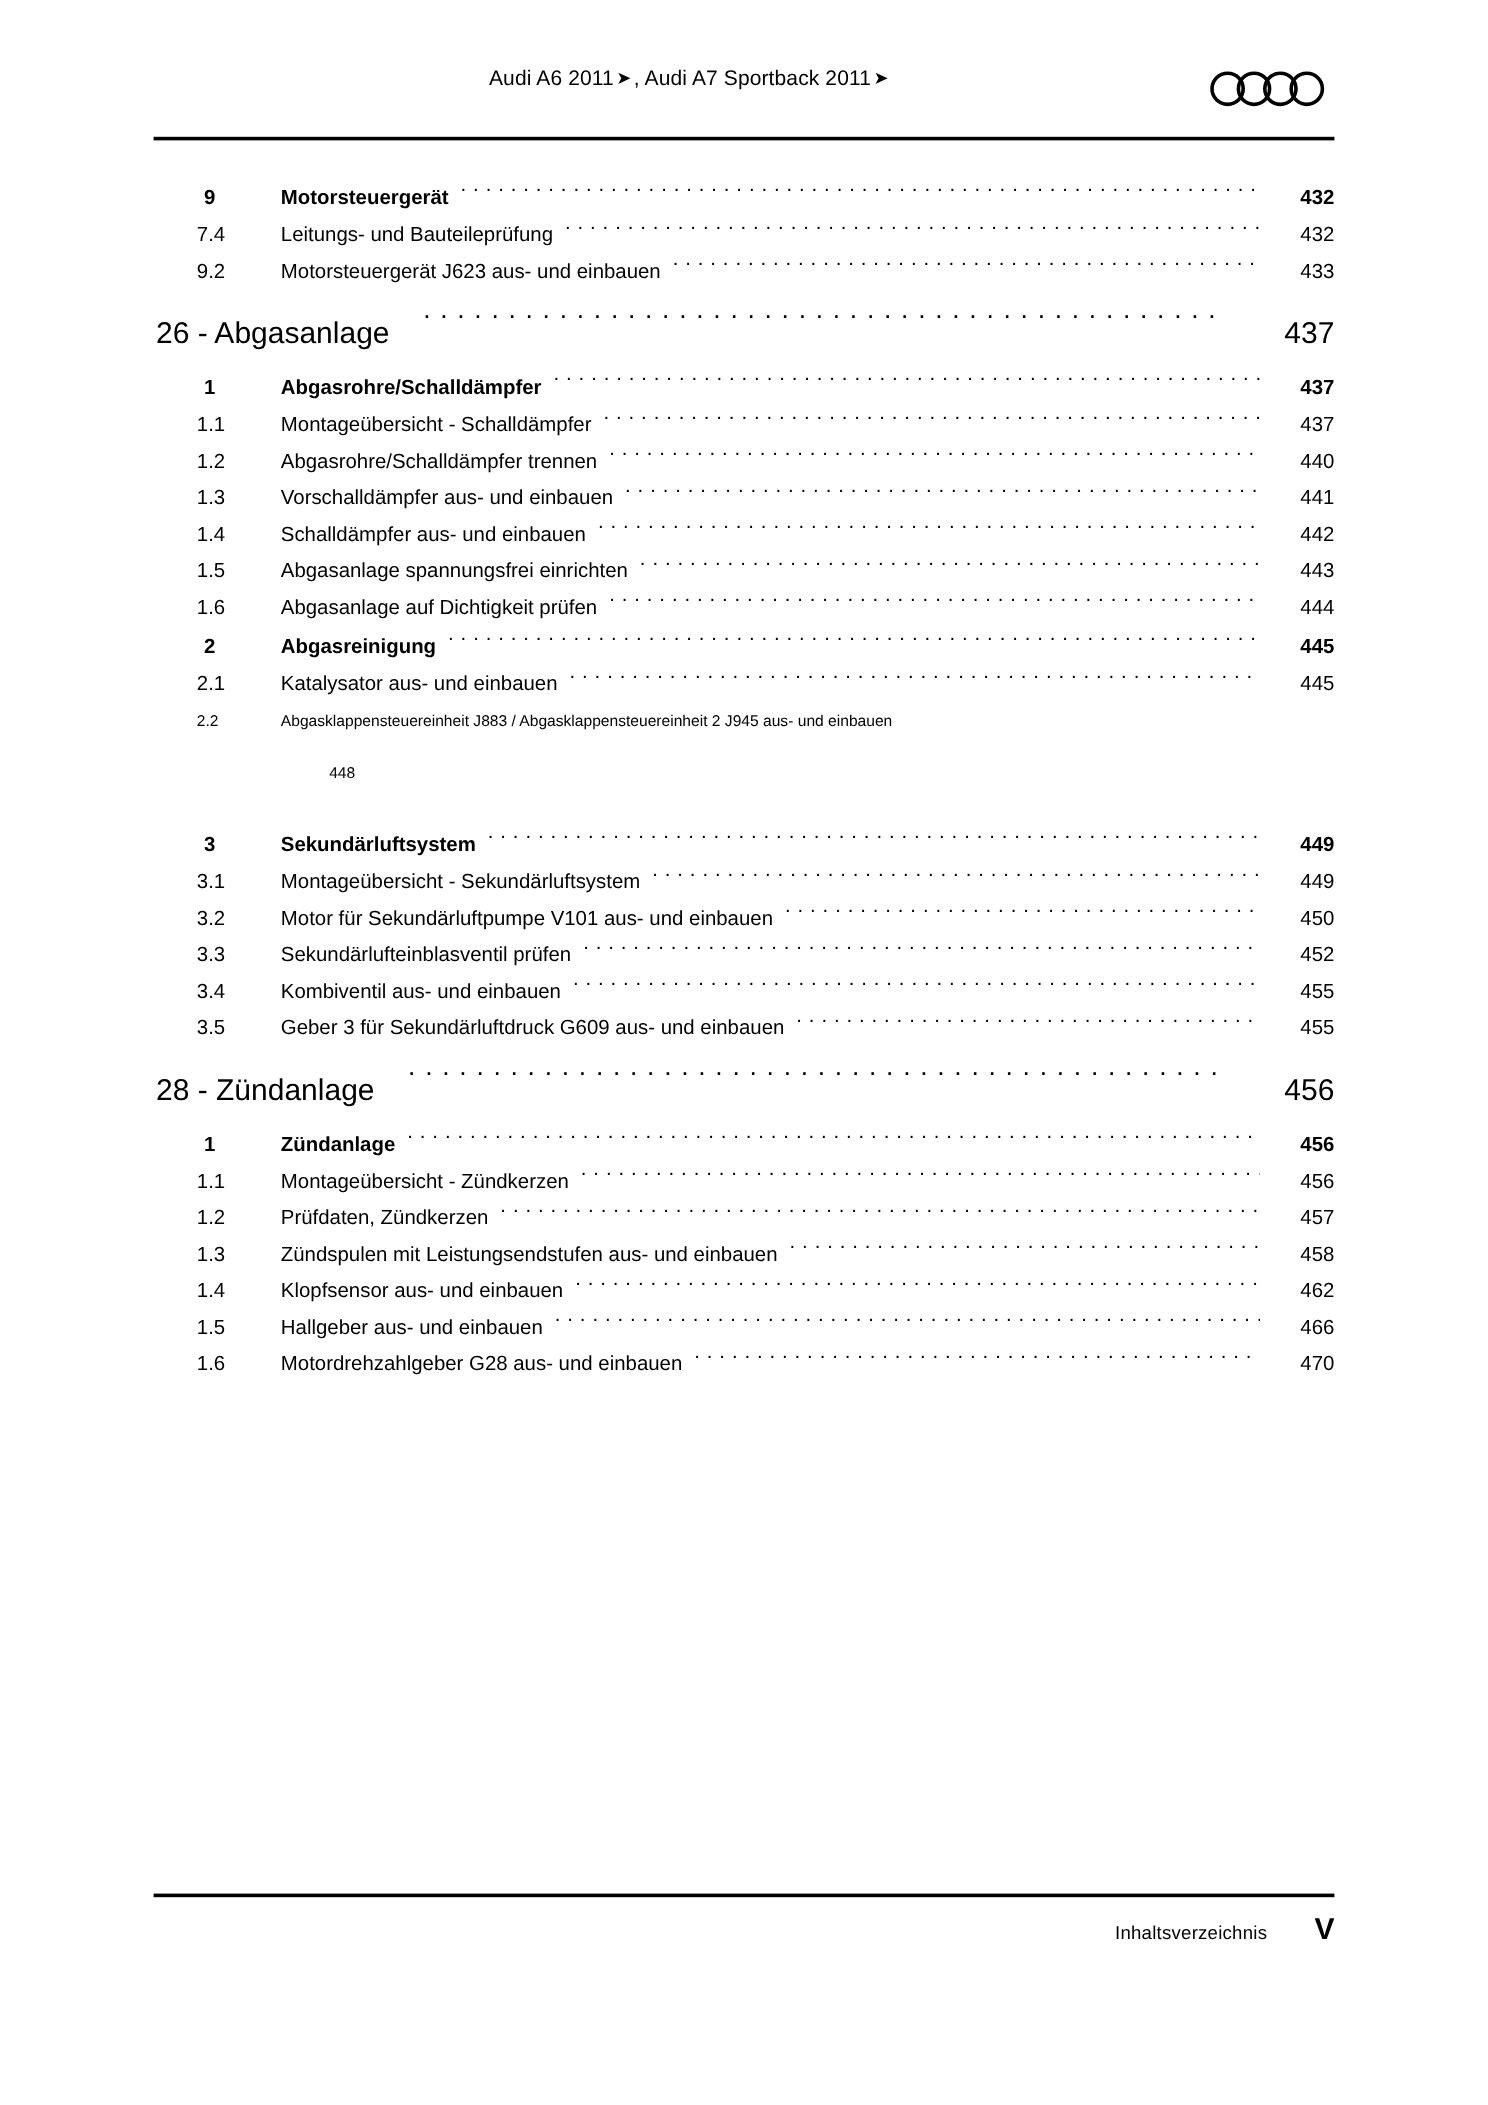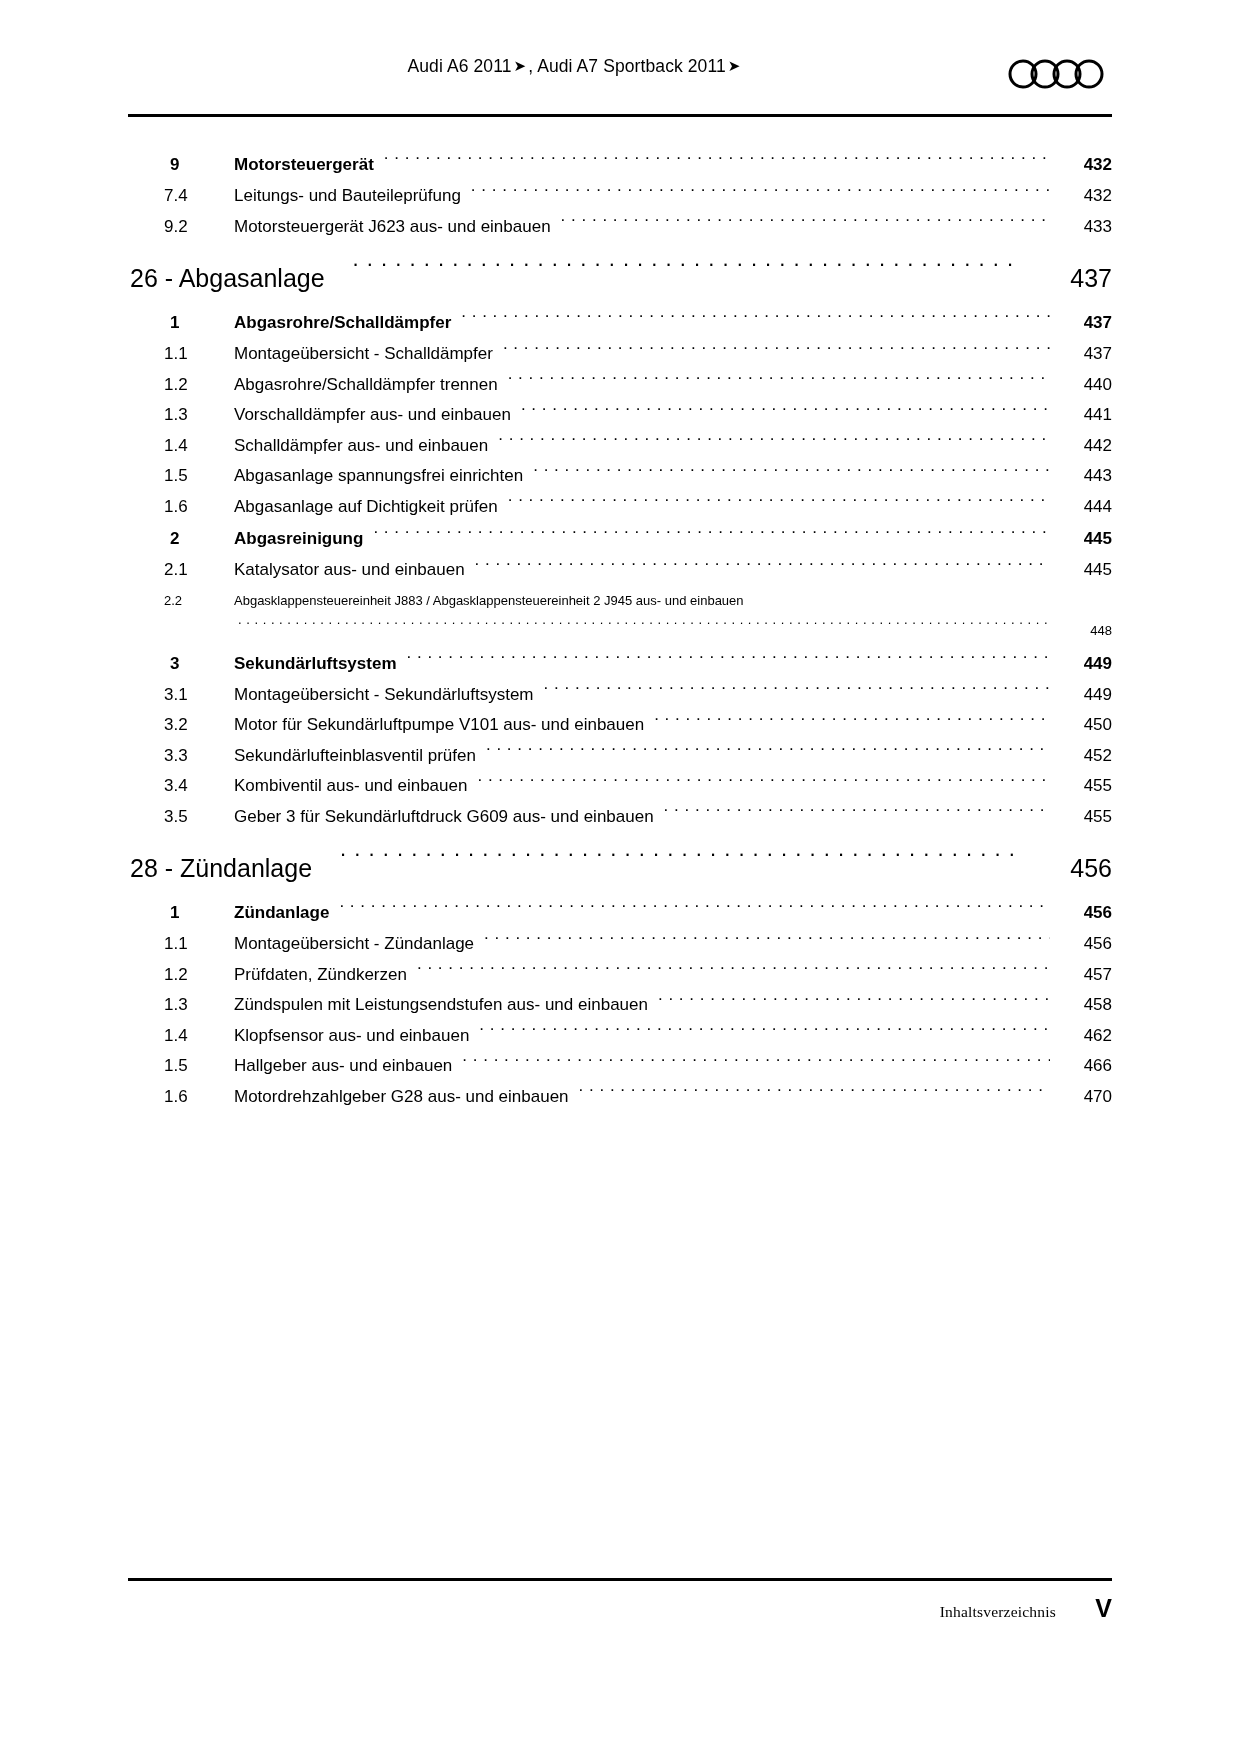"448" .wrap-line2 { flex-direction: none -> column }
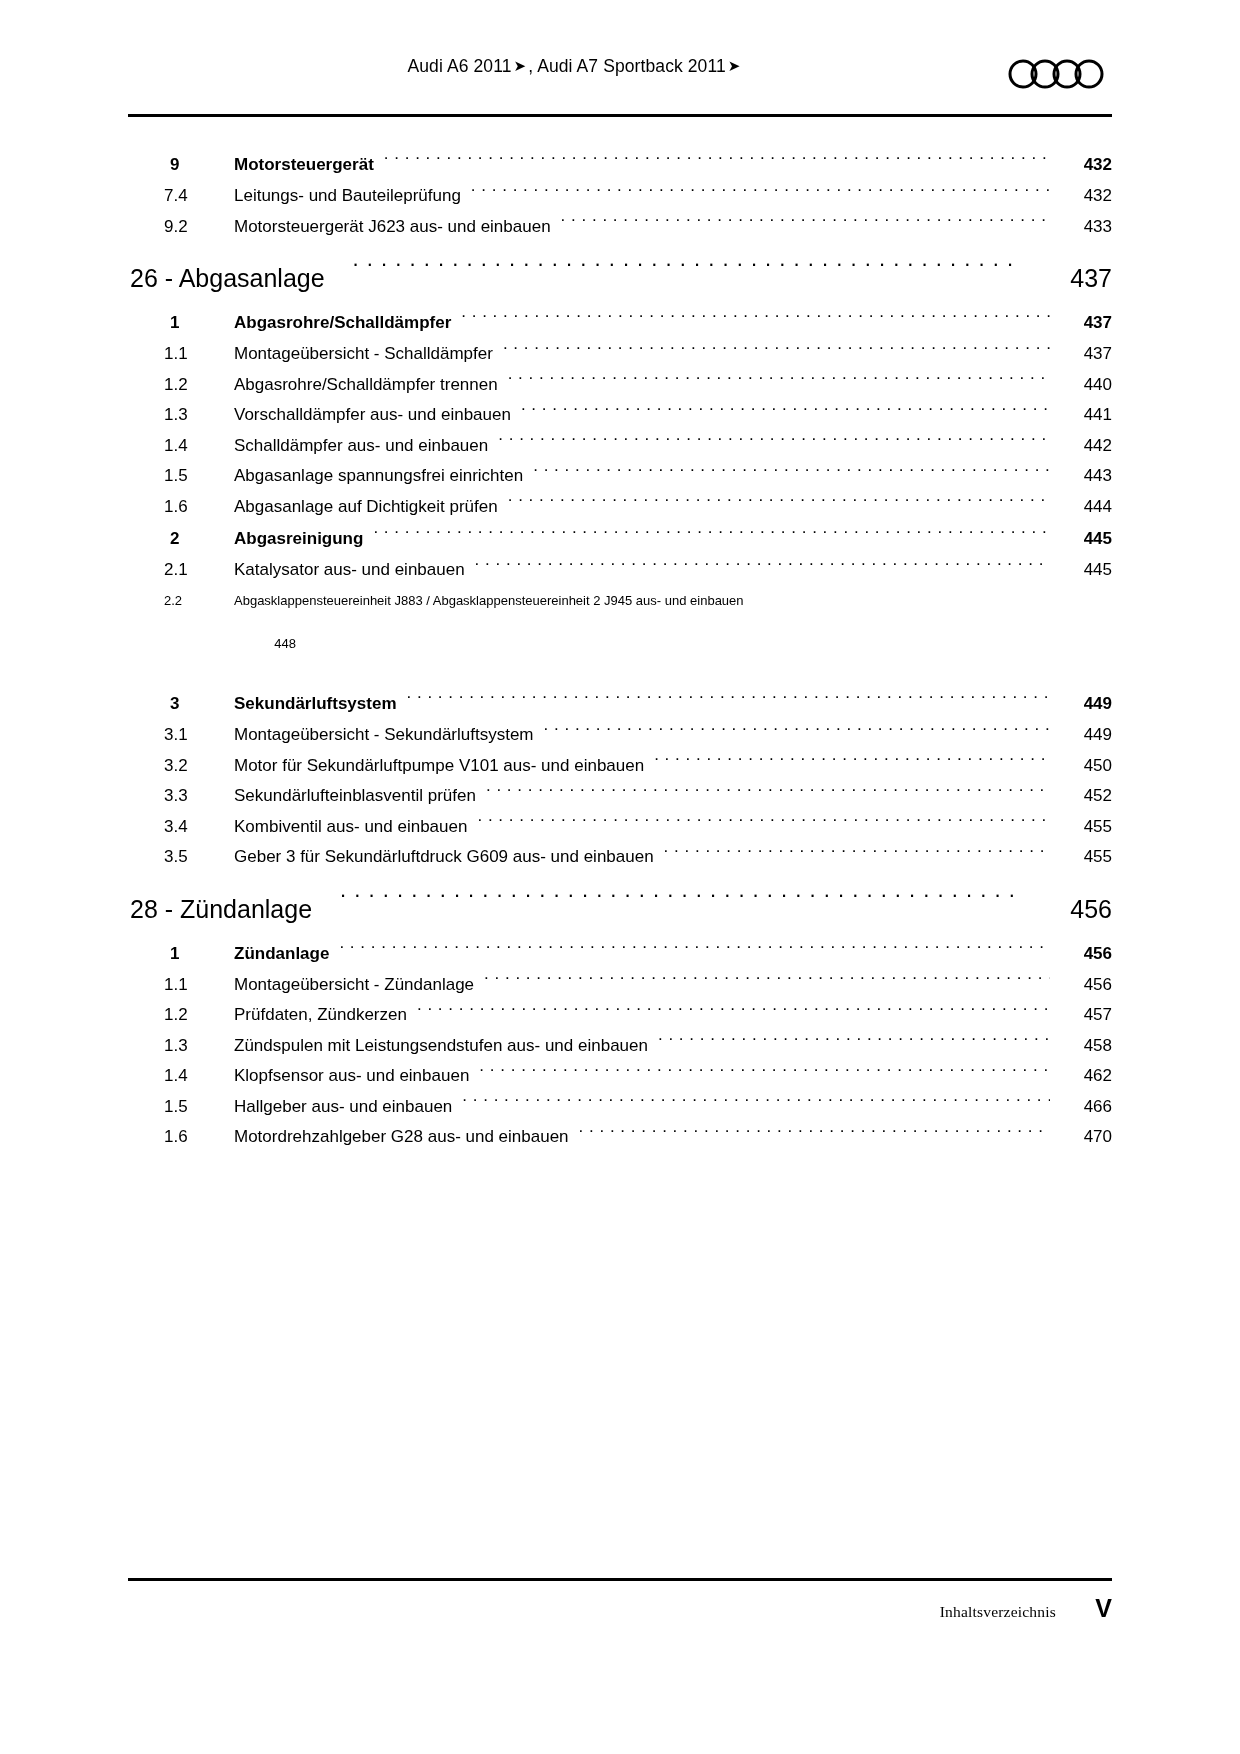"Montageübersicht - Zündanlage" span.title { text: Zündanlage -> Zündkerzen }
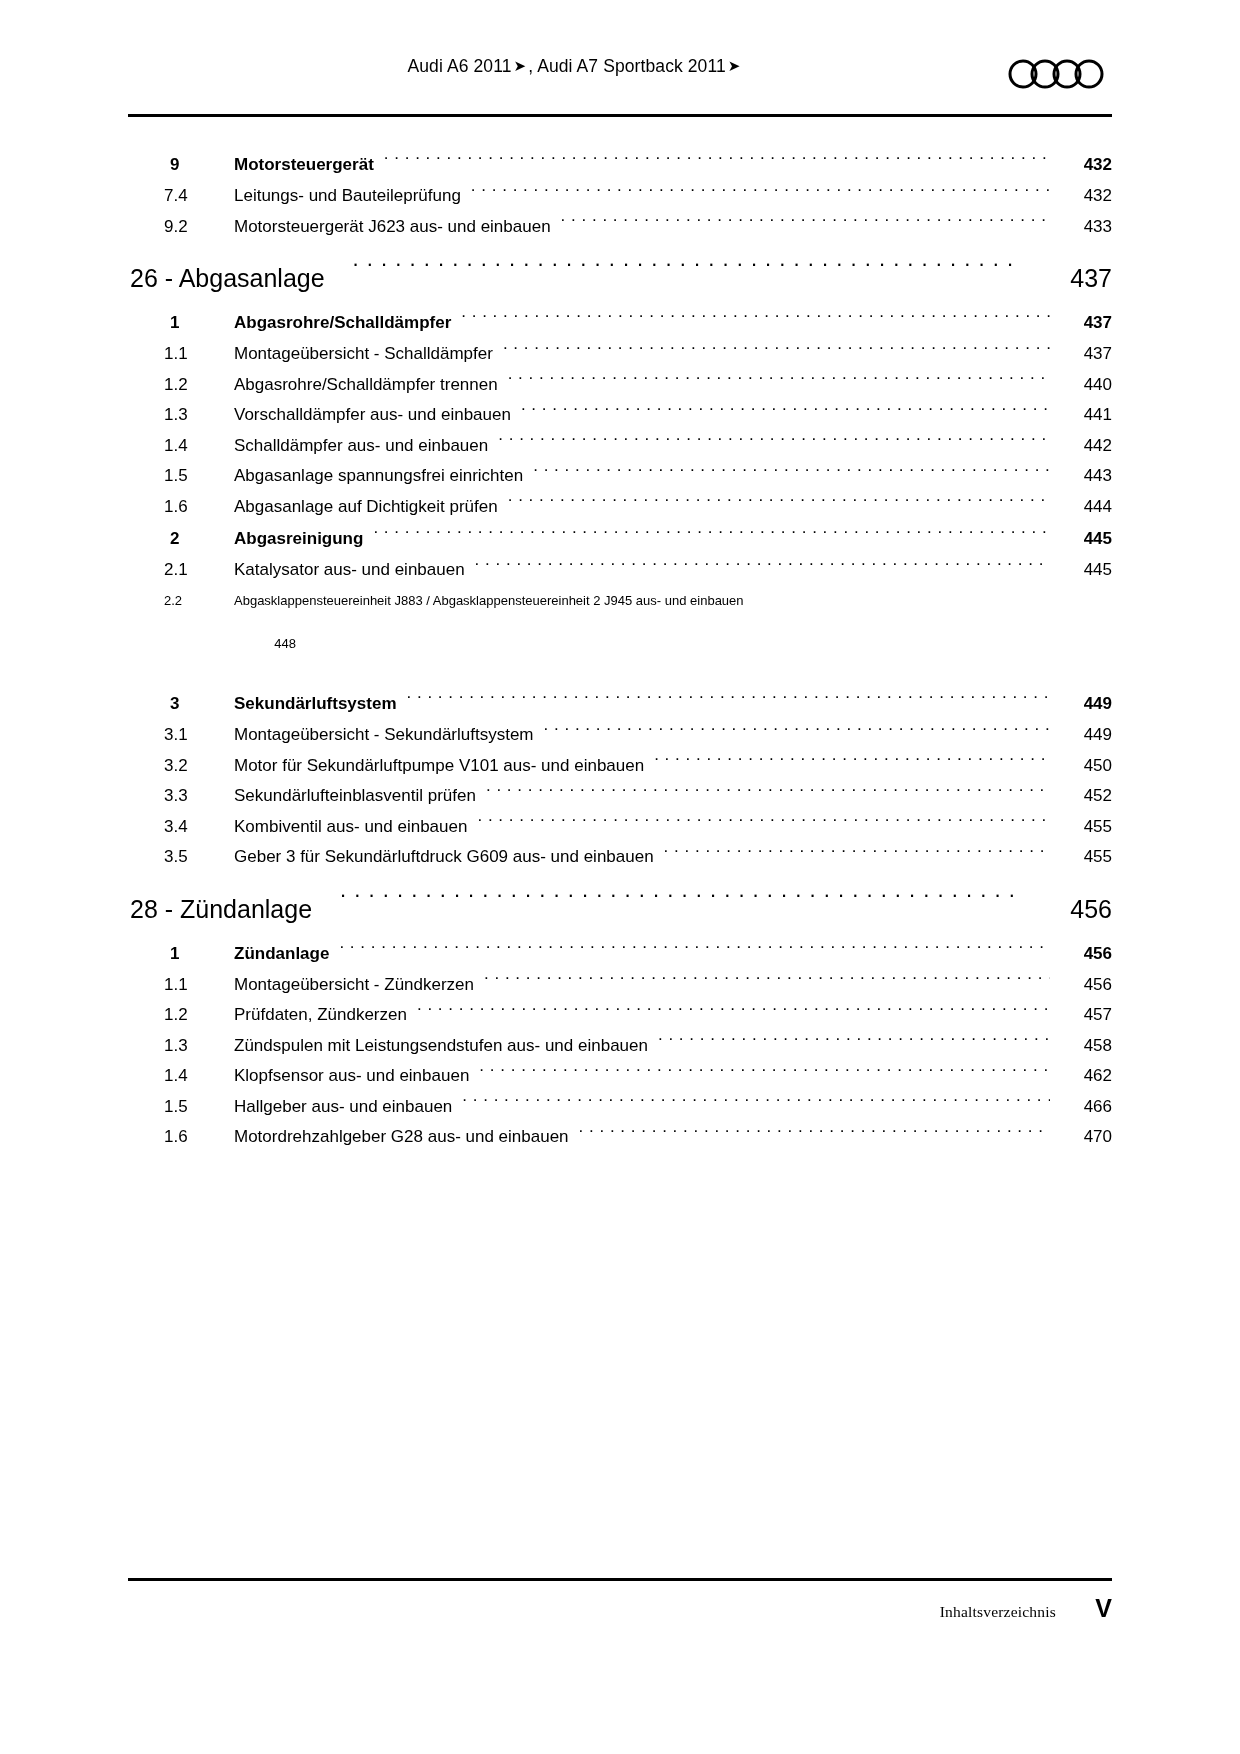"Inhaltsverzeichnis" .footer-label { font-family: Liberation Serif, serif -> none }
